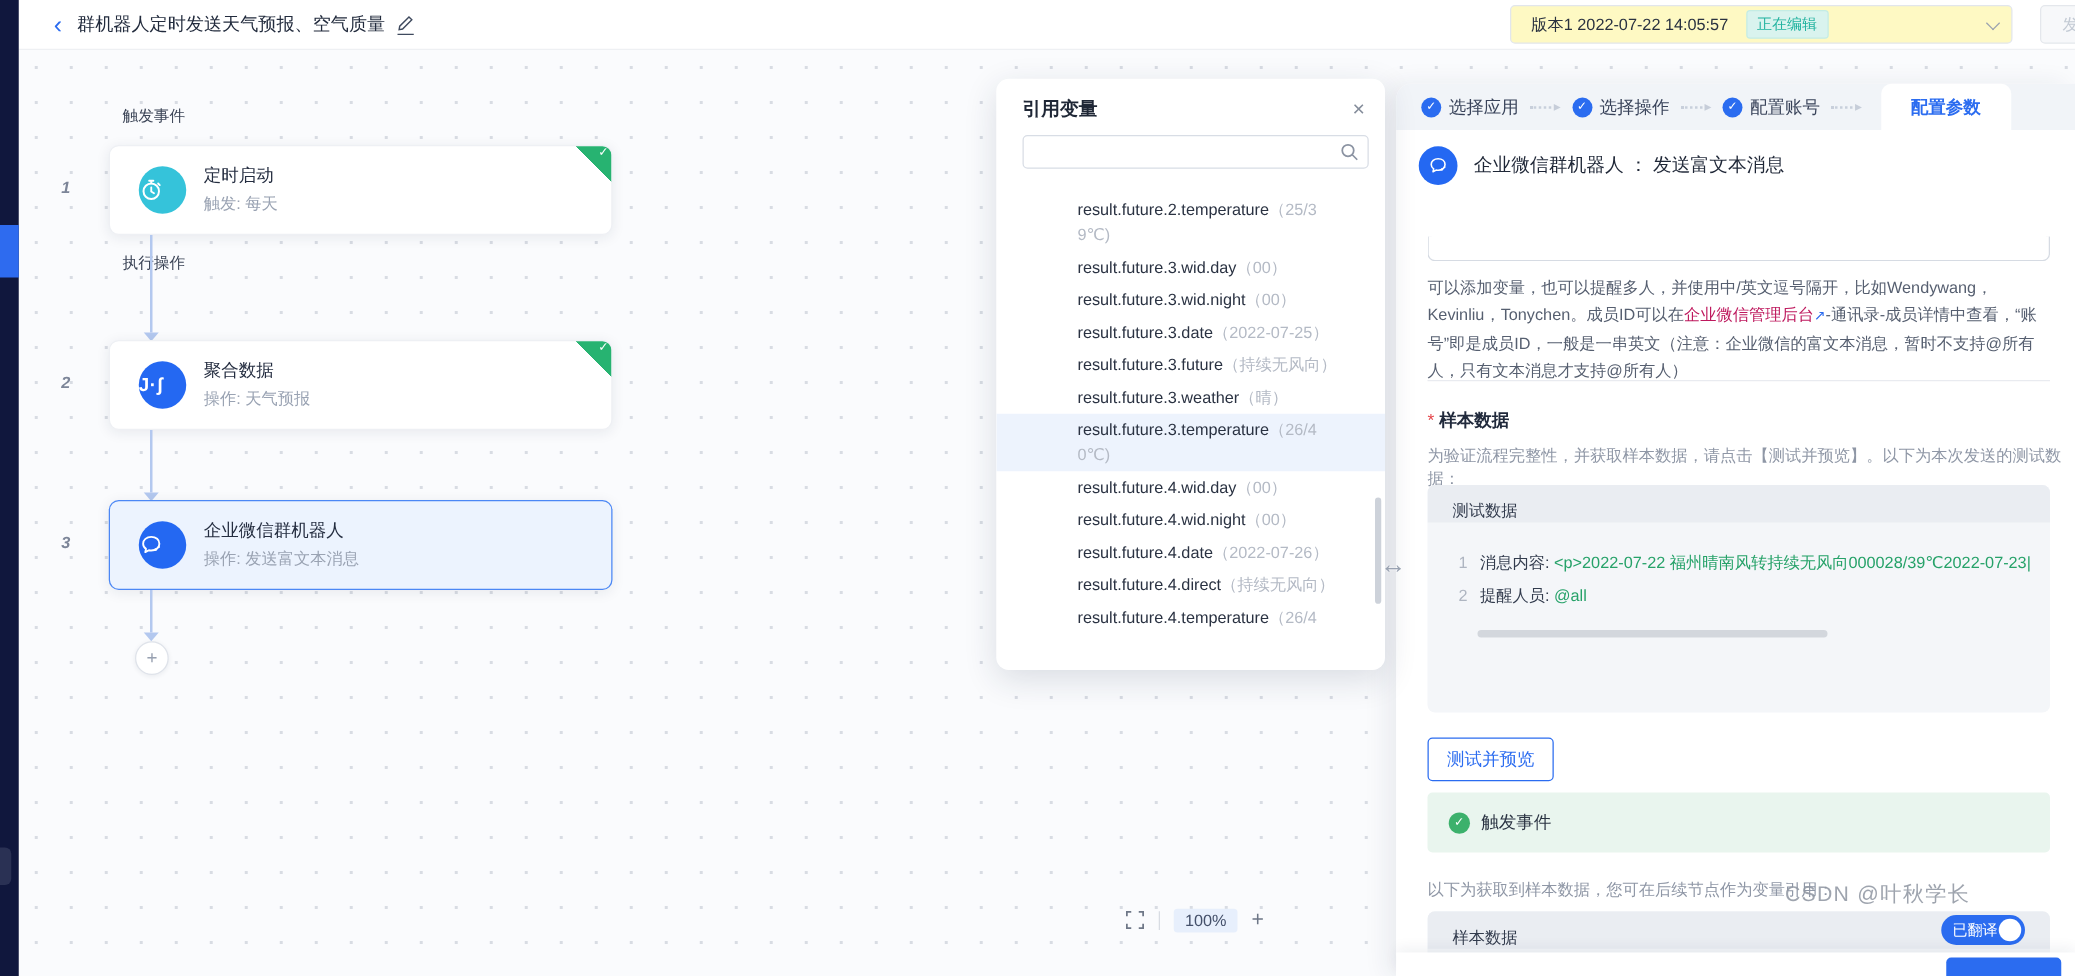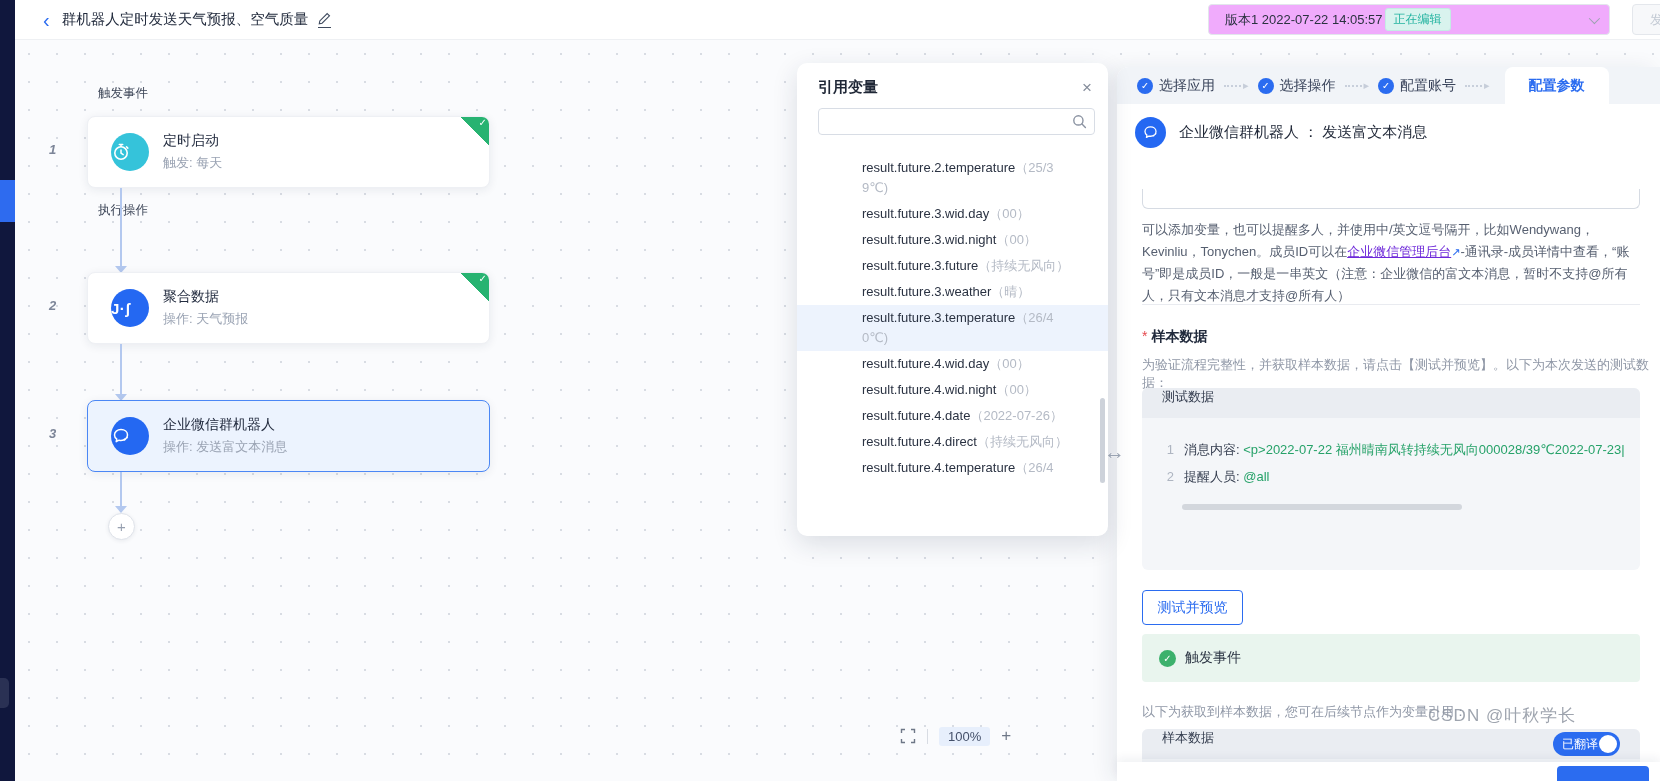"版本1 2022-07-22 14:05:57" .version-box { background: #f0abfc -> #fef9c3 }
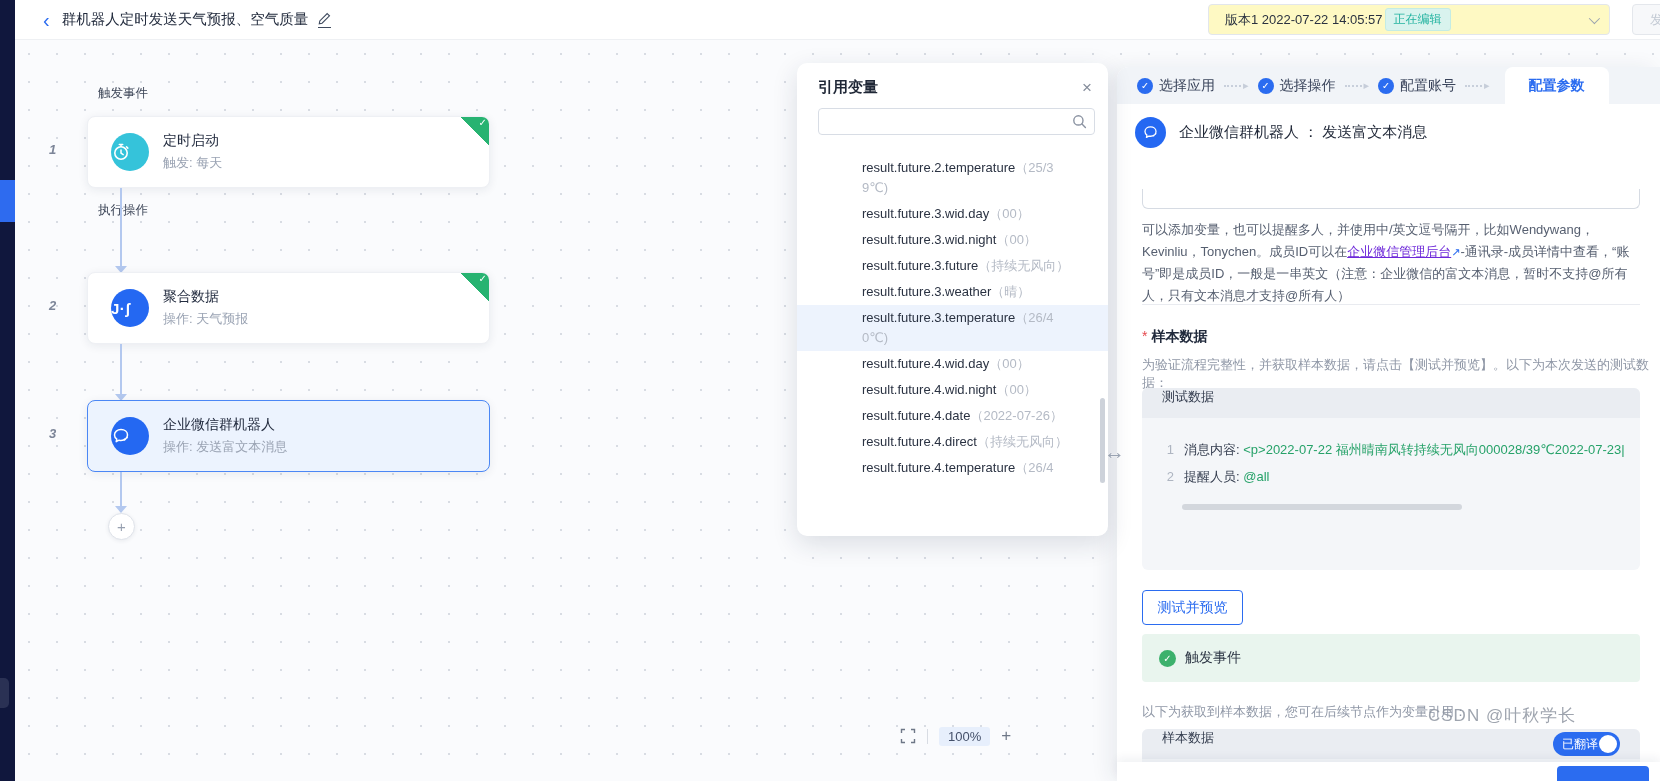"正在编辑" .version-badge { margin-left: 2px -> 14px }
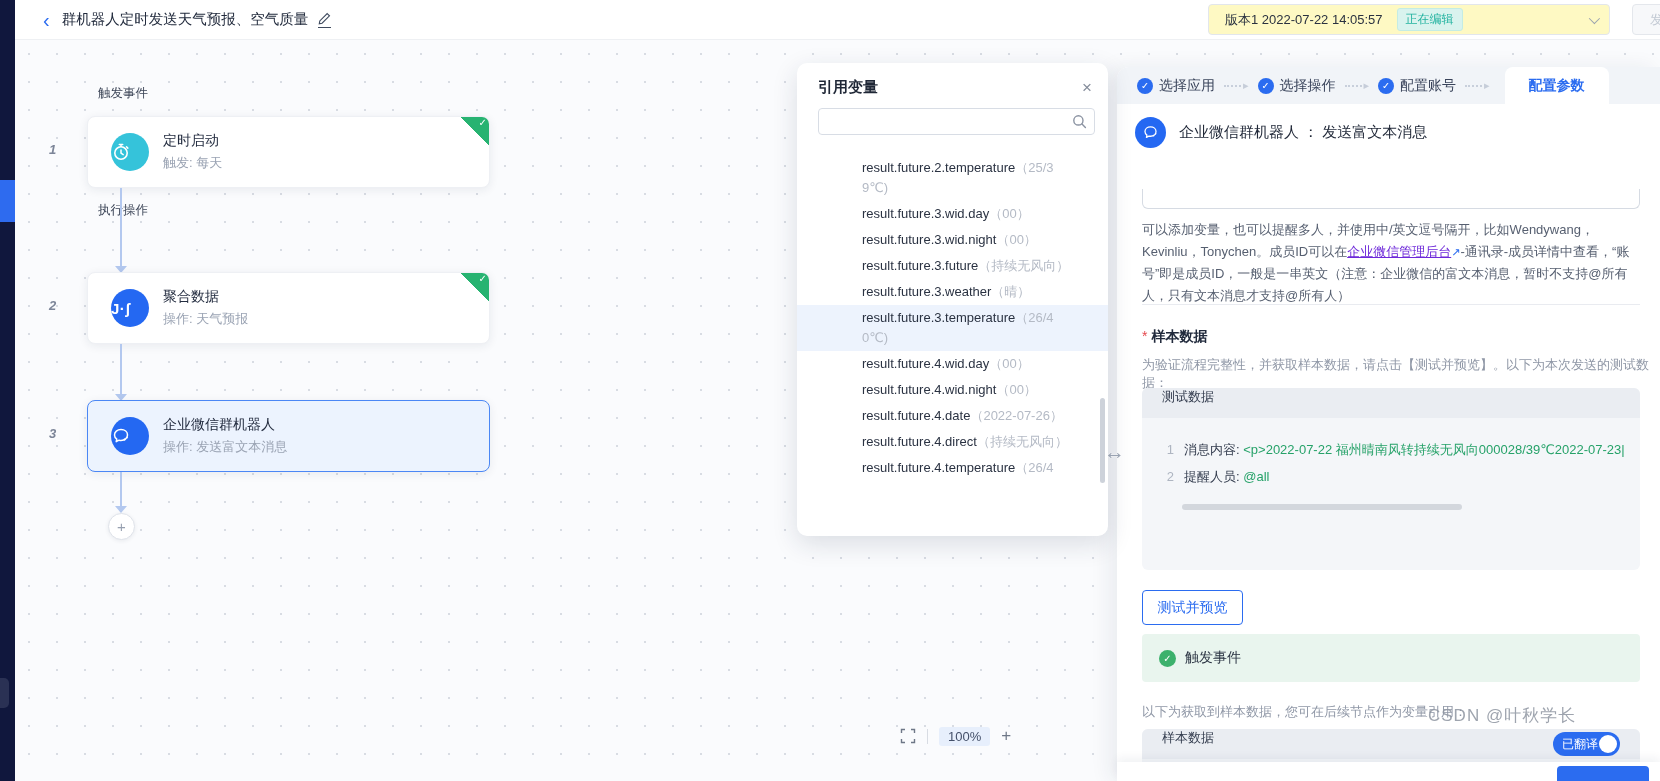"企业微信管理后台" .desc a { color: #6d28d9 -> #be185d; text-decoration: underline -> none }
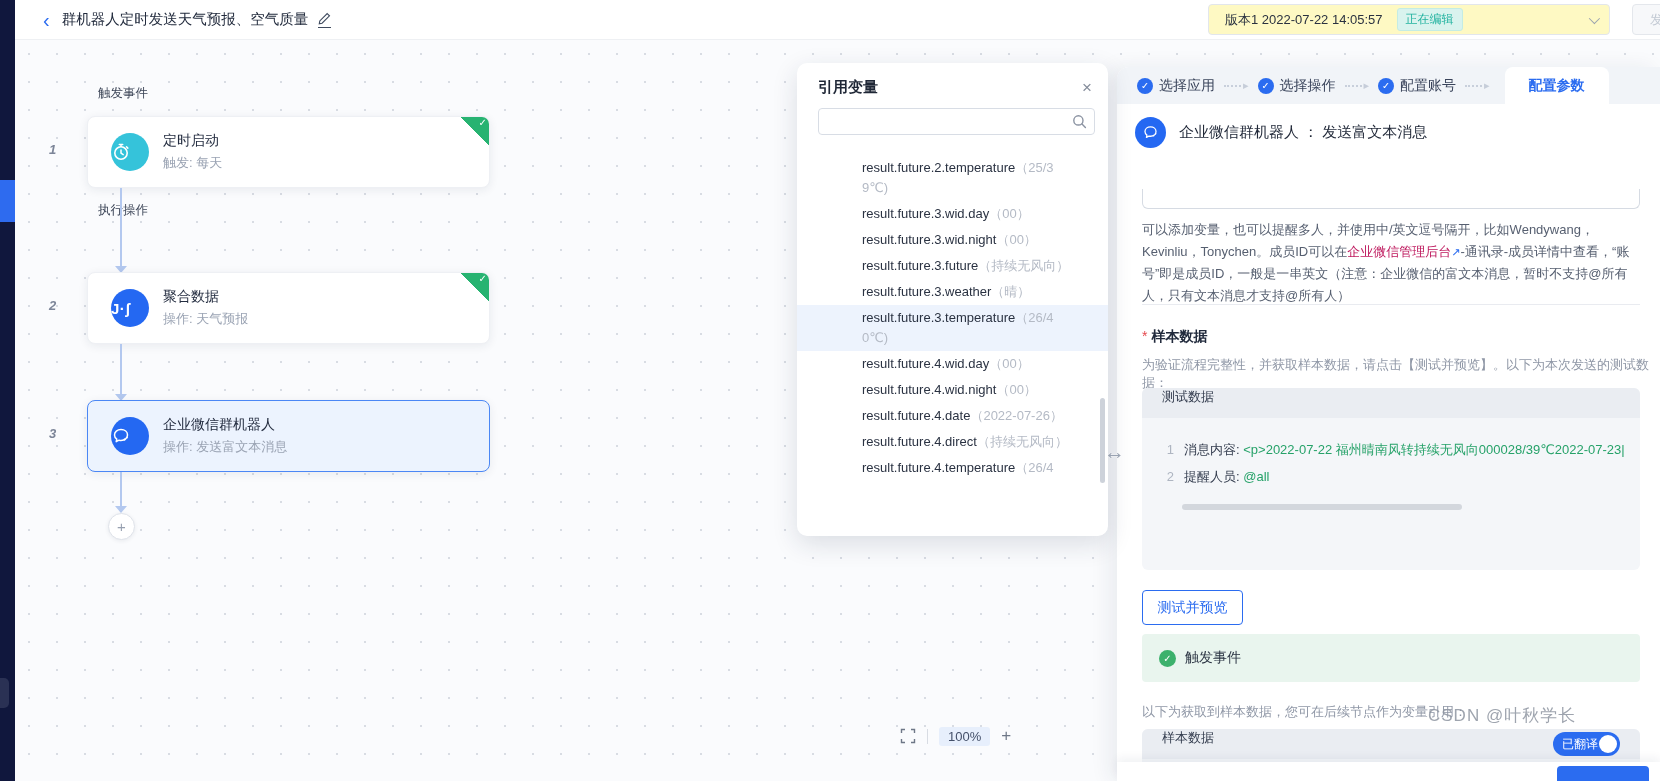"result.future.3.date（2022-07-25）" li { html: none -> <li><span>result.future.3.date</span><span>（2022-07-25）</span></li> }
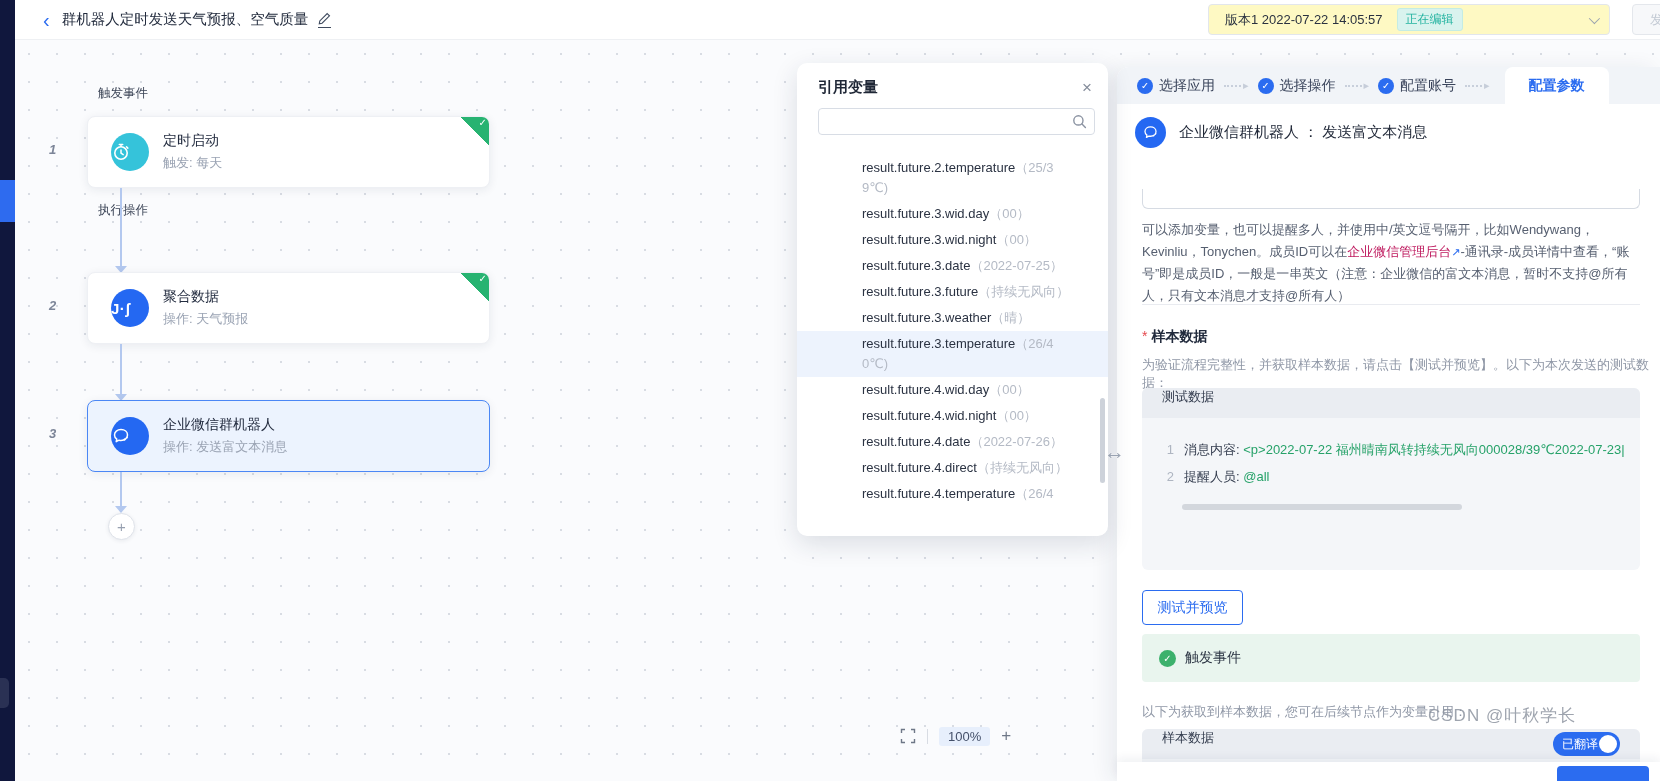"测试数据" .gbox-head { align-items: flex-start -> flex-end }
